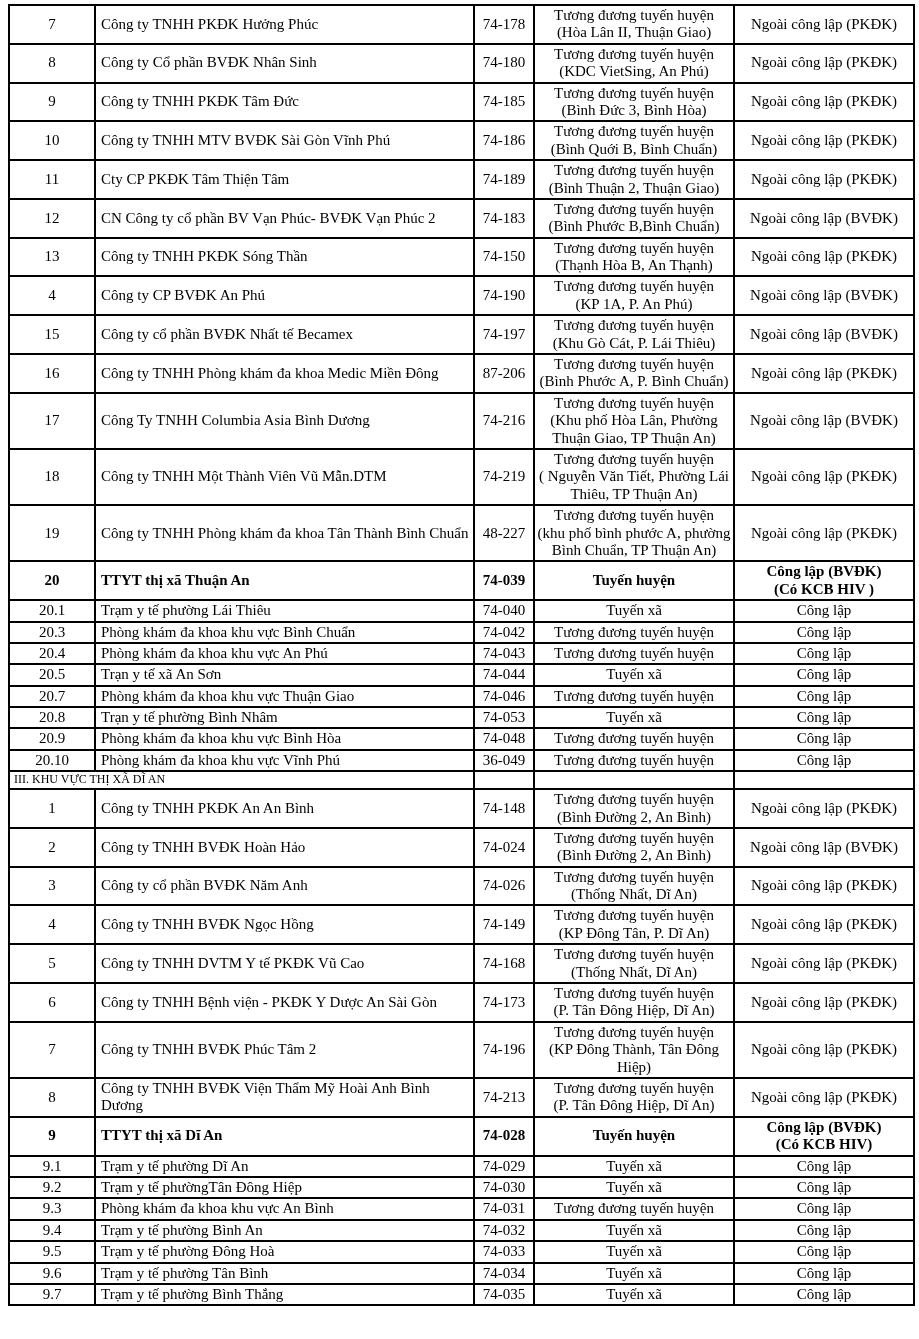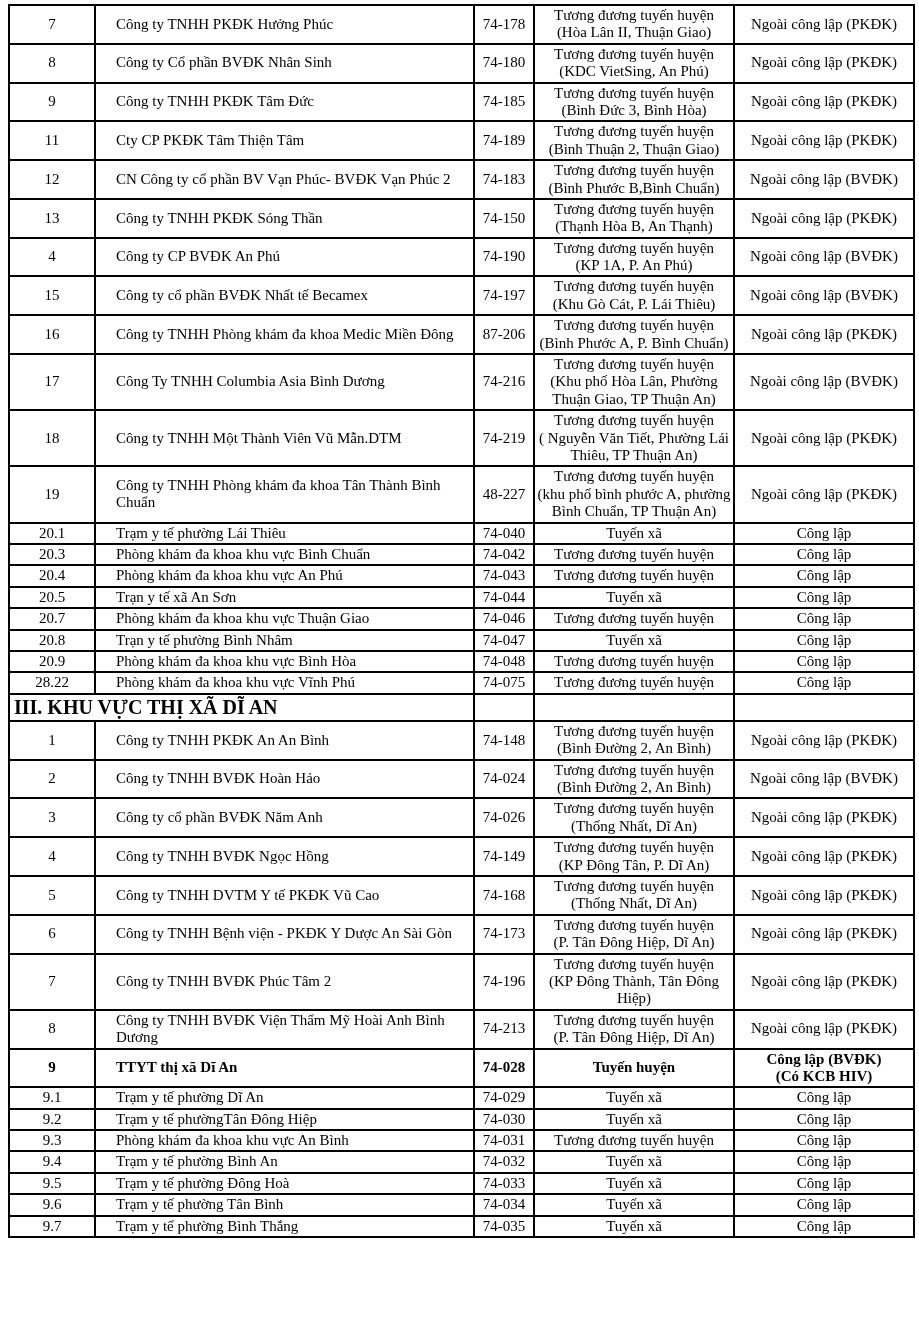"Công ty TNHH PKĐK Hưởng" td.name { padding-left: 20px -> 5px }
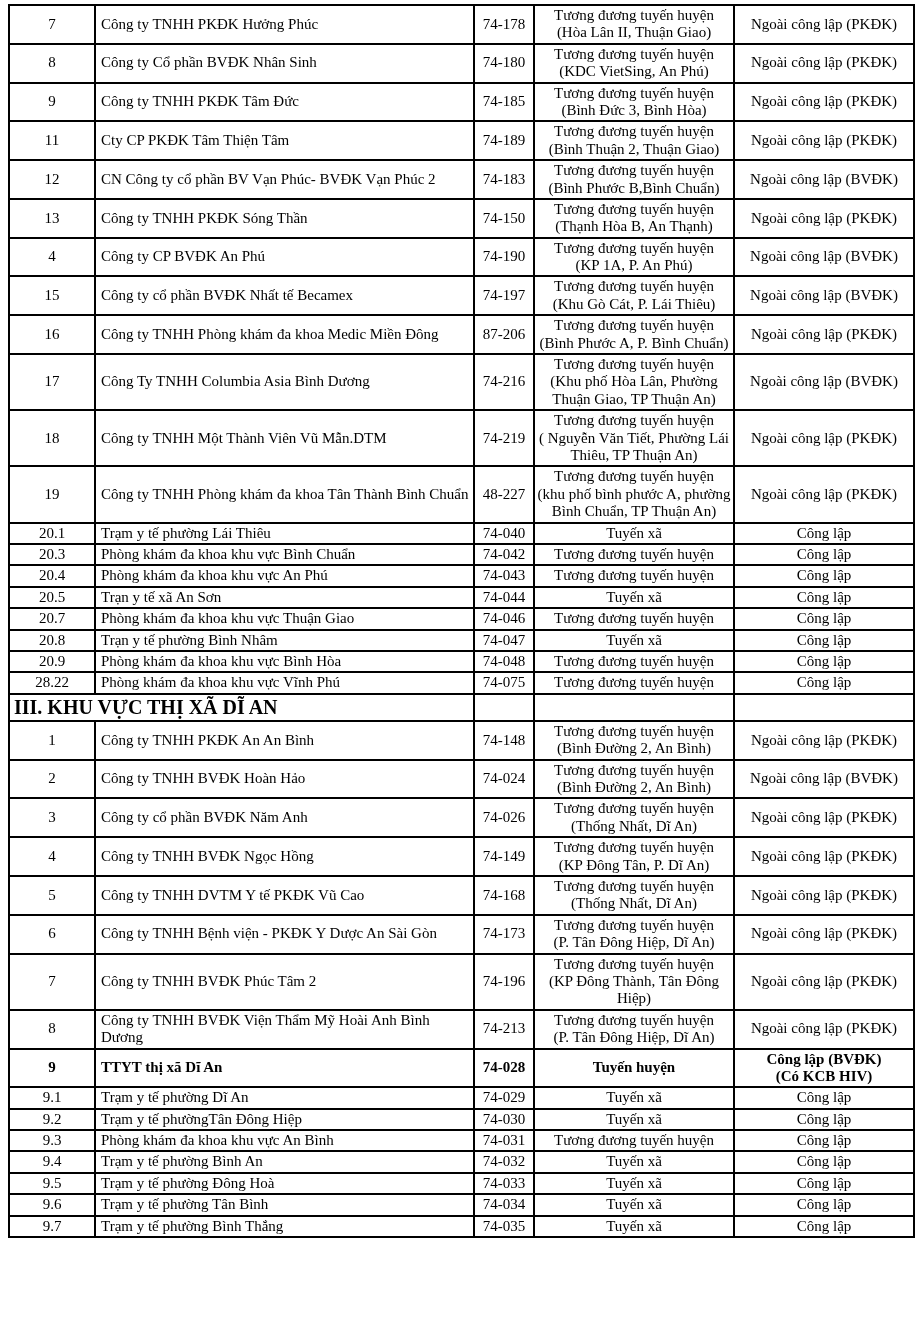"10" tr.normal { html: none -> <tr> <td>10</td> <td>Công ty TNHH MTV BVĐK Sài Gòn Vĩnh Phú</td> <td>74-186</td> <td>Tương đương tuyến huyện (Bình Quới B, Bình Chuẩn)</td> <td>Ngoài công lập (PKĐK)</td> </tr> }
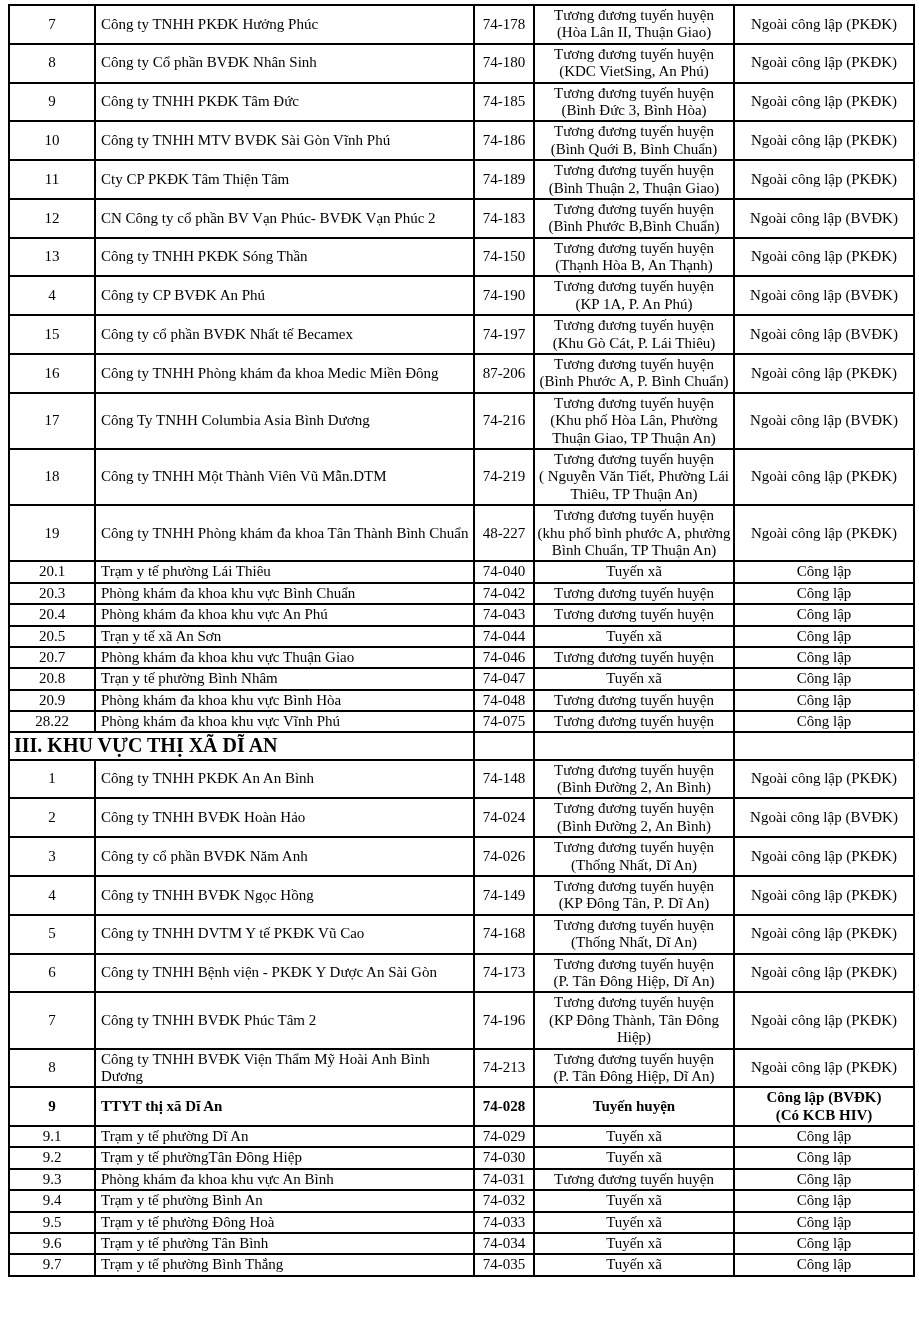"20" tr.bold { html: none -> <tr> <td>20</td> <td>TTYT thị xã Thuận An</td> <td>74-039</td> <td>Tuyến huyện</td> <td>Công lập (BVĐK) (Có KCB HIV )</td> </tr> }
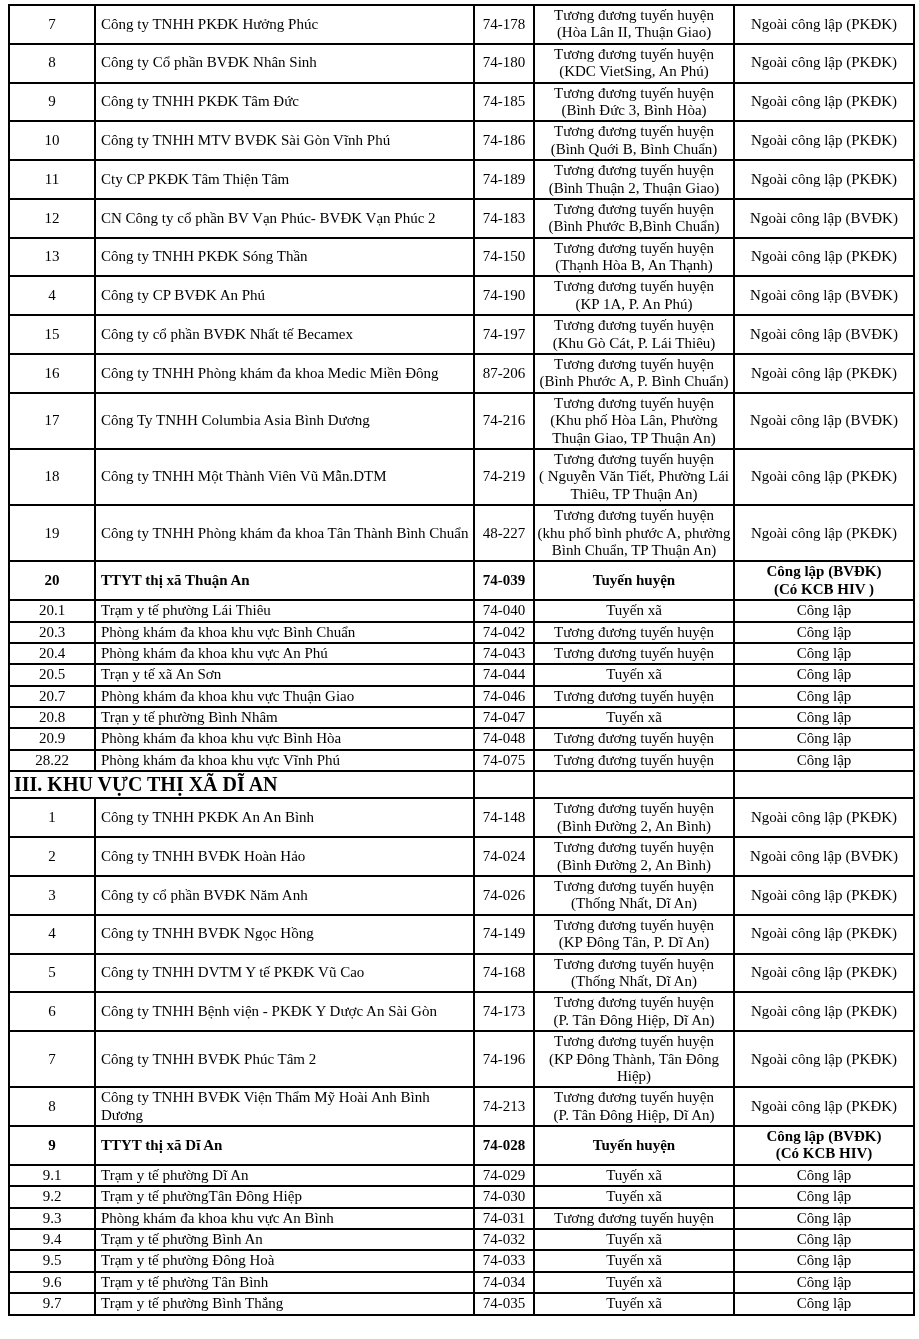"74-047" td.code { text: 74-047 -> 74-053 }
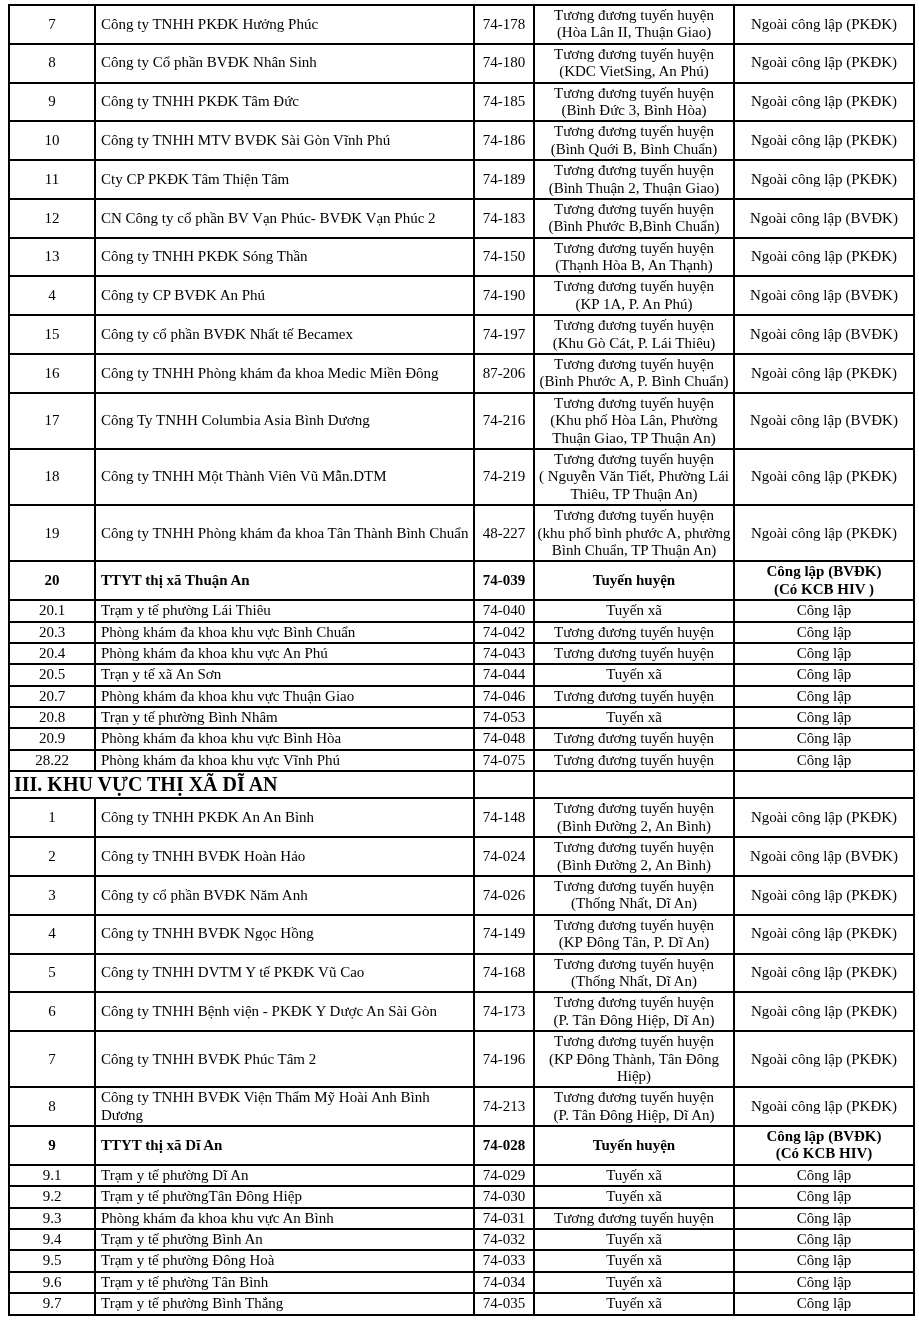"28.22" td.no { text: 28.22 -> 20.10 }
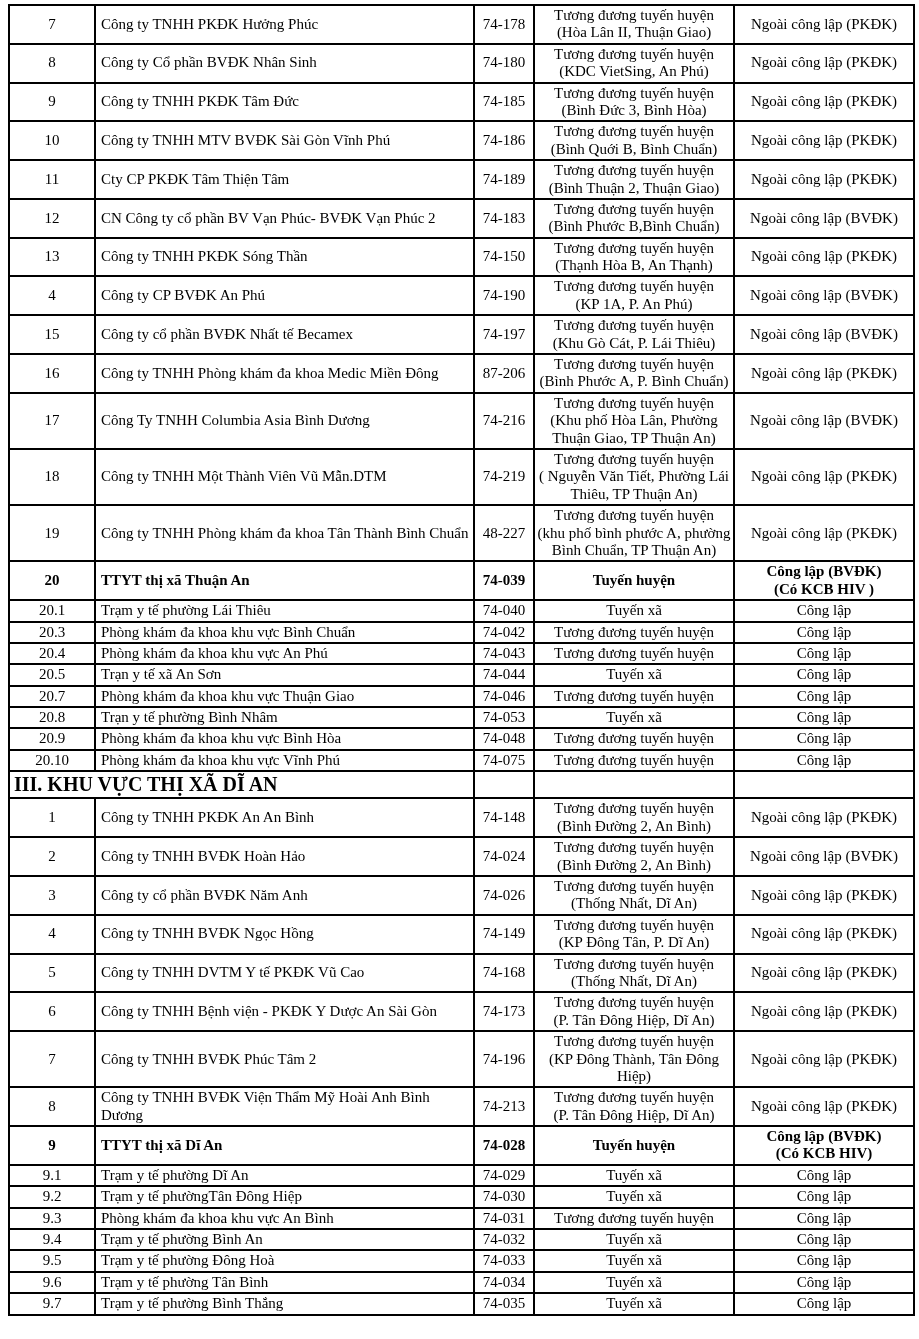"74-075" td.code { text: 74-075 -> 36-049 }
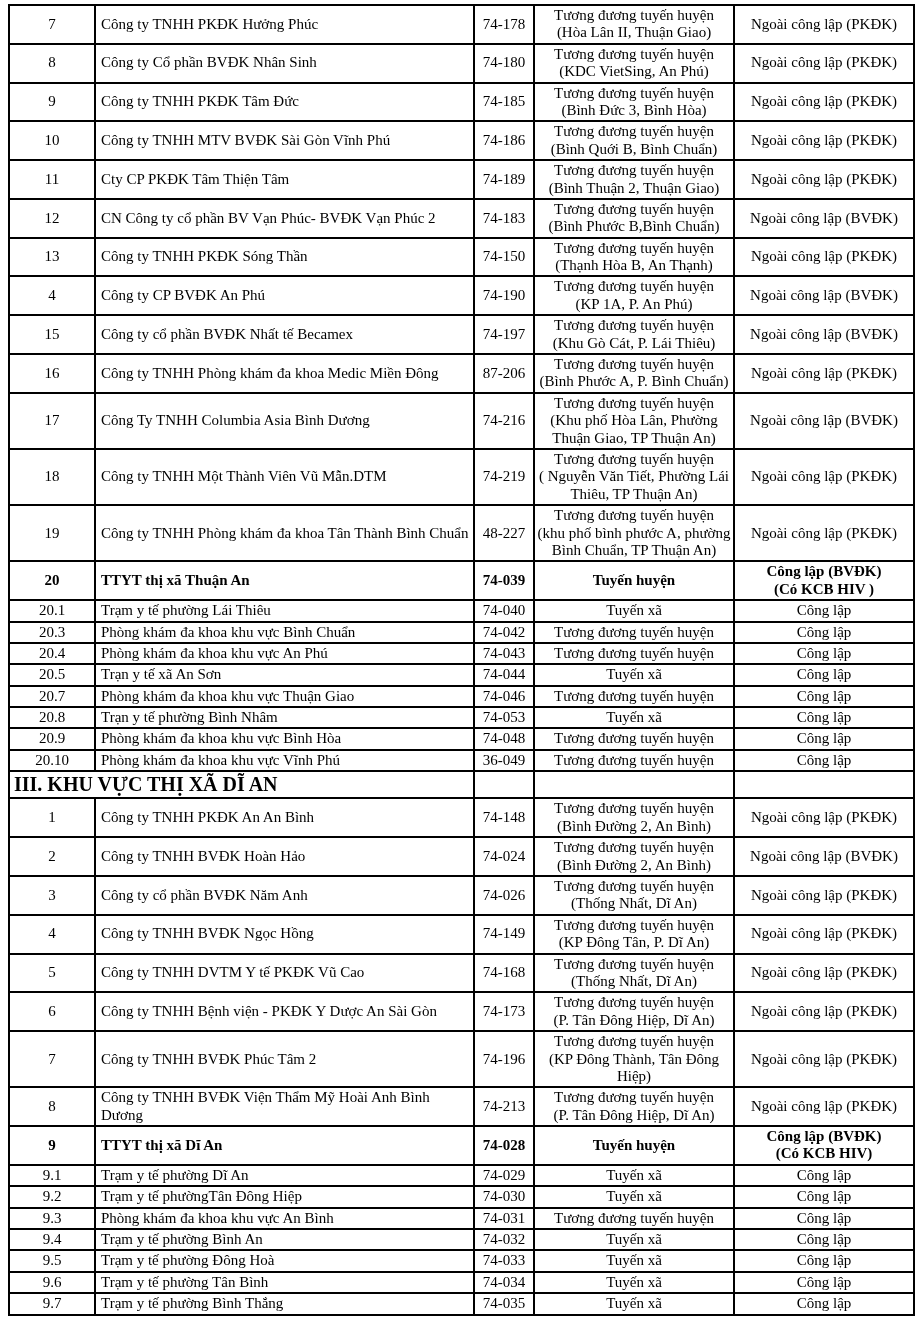"III. KHU VỰC THỊ XÃ" tr.section td { font-size: 20px -> 12px; font-weight: bold -> normal }
